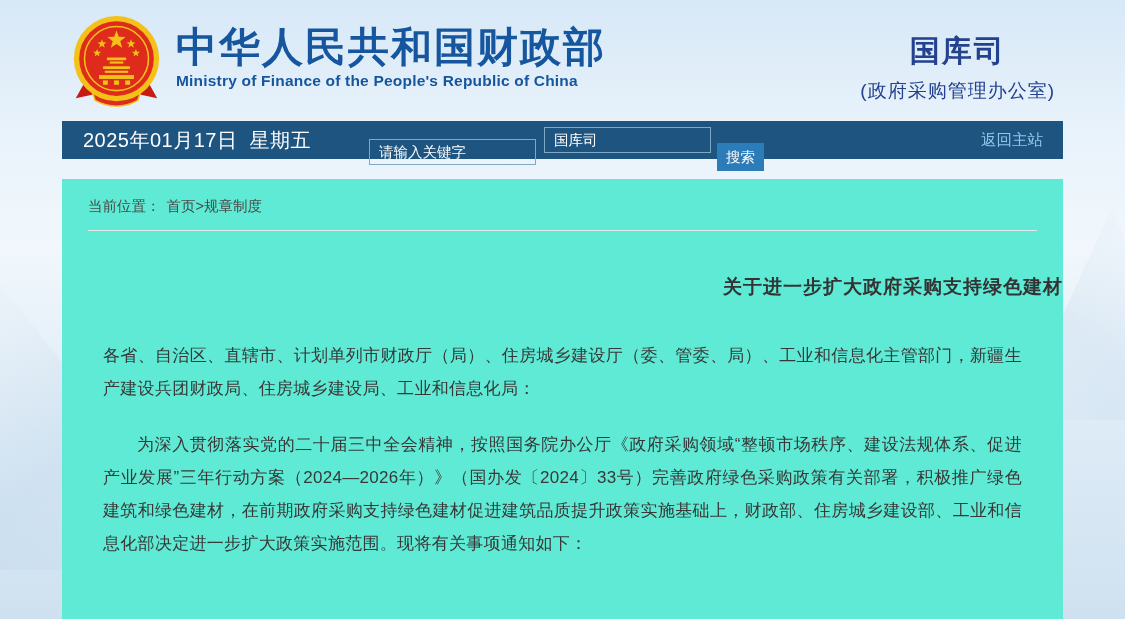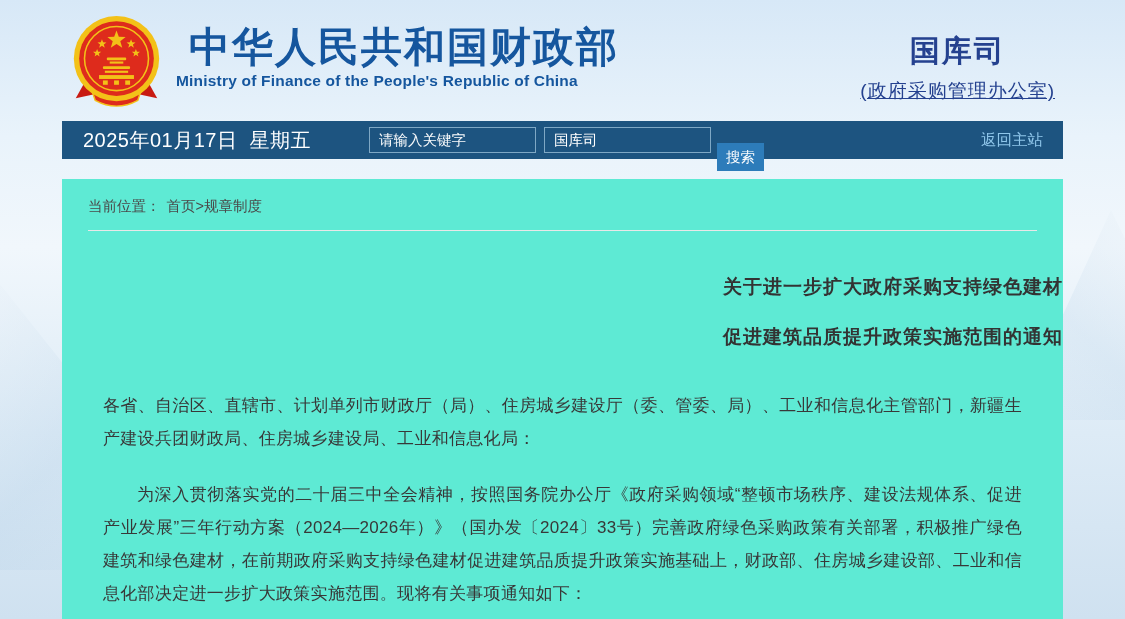"中华人民共和国财政部" .site-title { margin-left: 13px -> none }
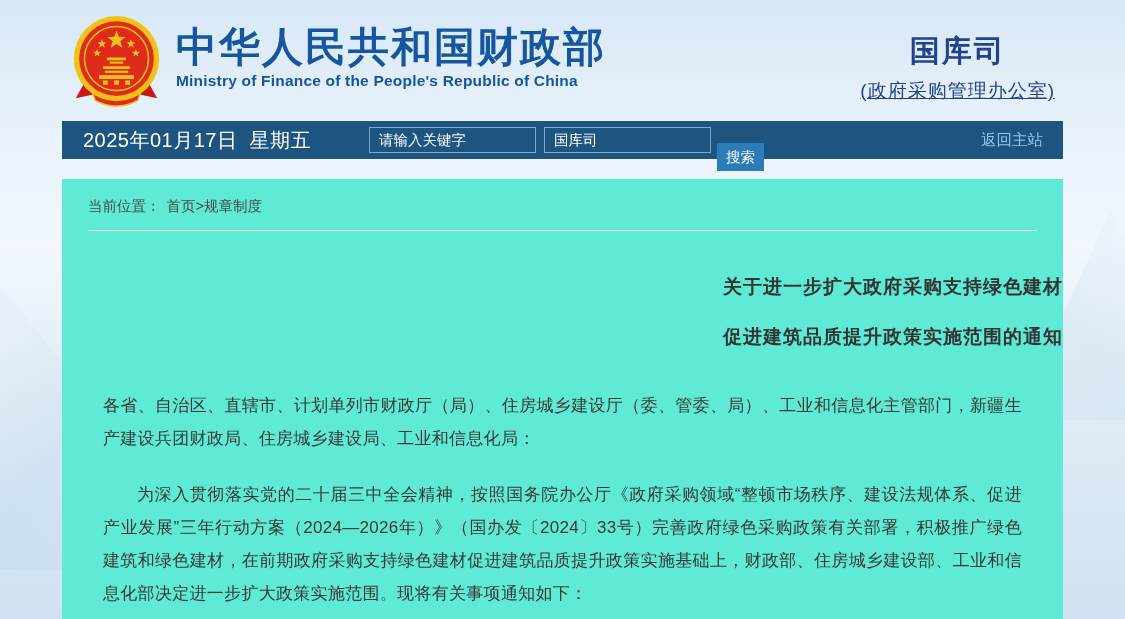"(政府采购管理办公室)" .dept-office { text-decoration: underline -> none }
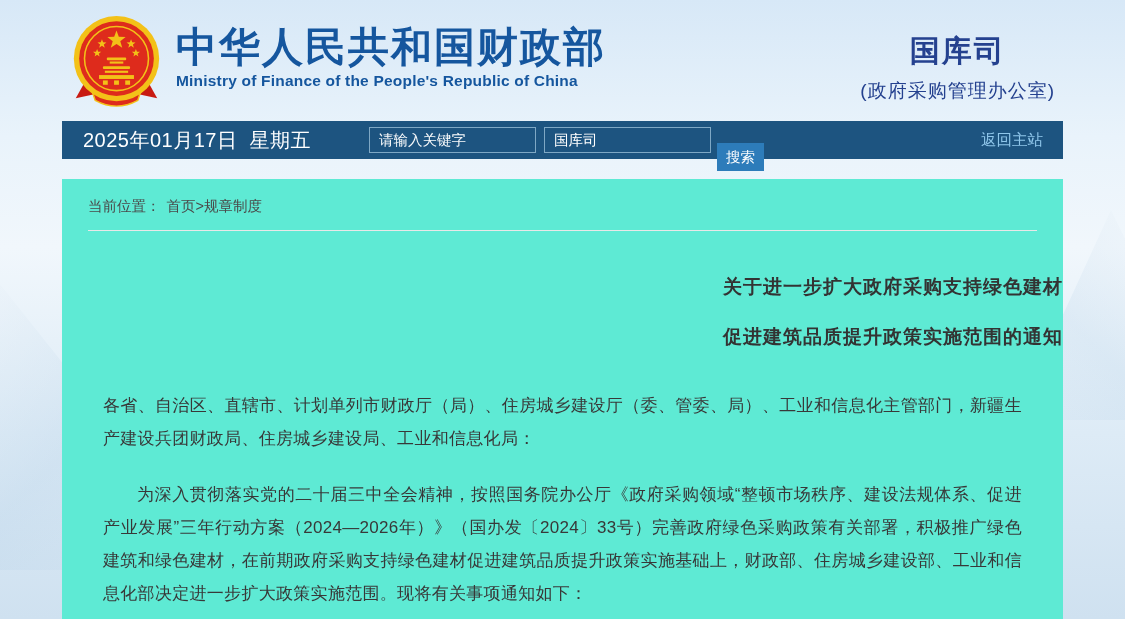"请输入关键字" .topbar .search-input { top: 6px -> 18px }
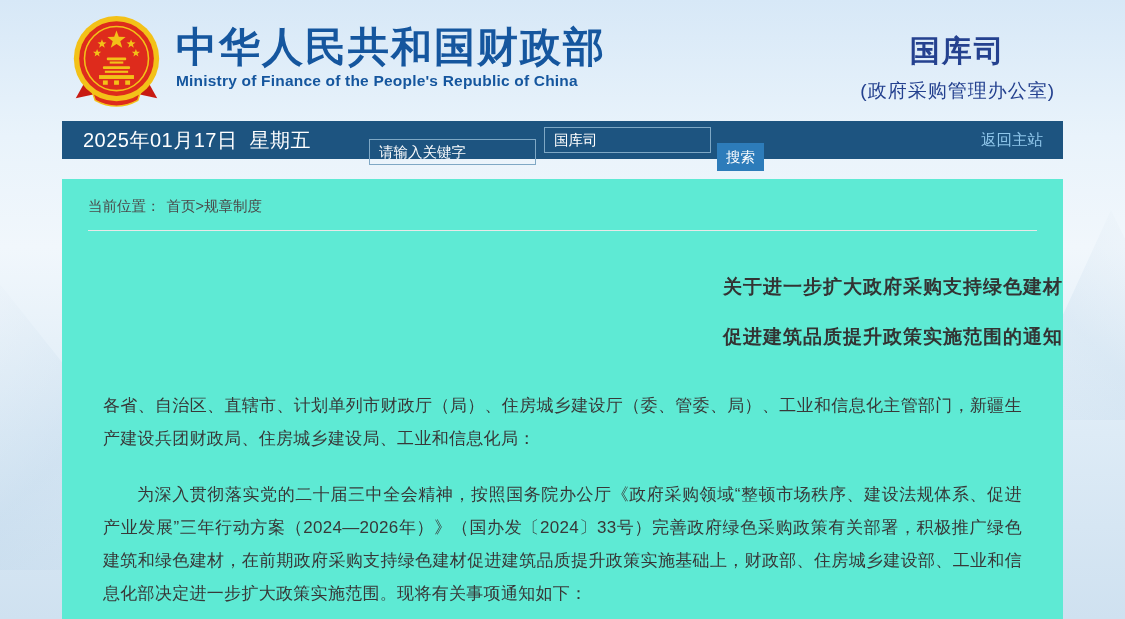"促进建筑品质提升政策实施范围的通知" span { html: <span>促进建筑品质提升政策实施范围的通知</span> -> none }
